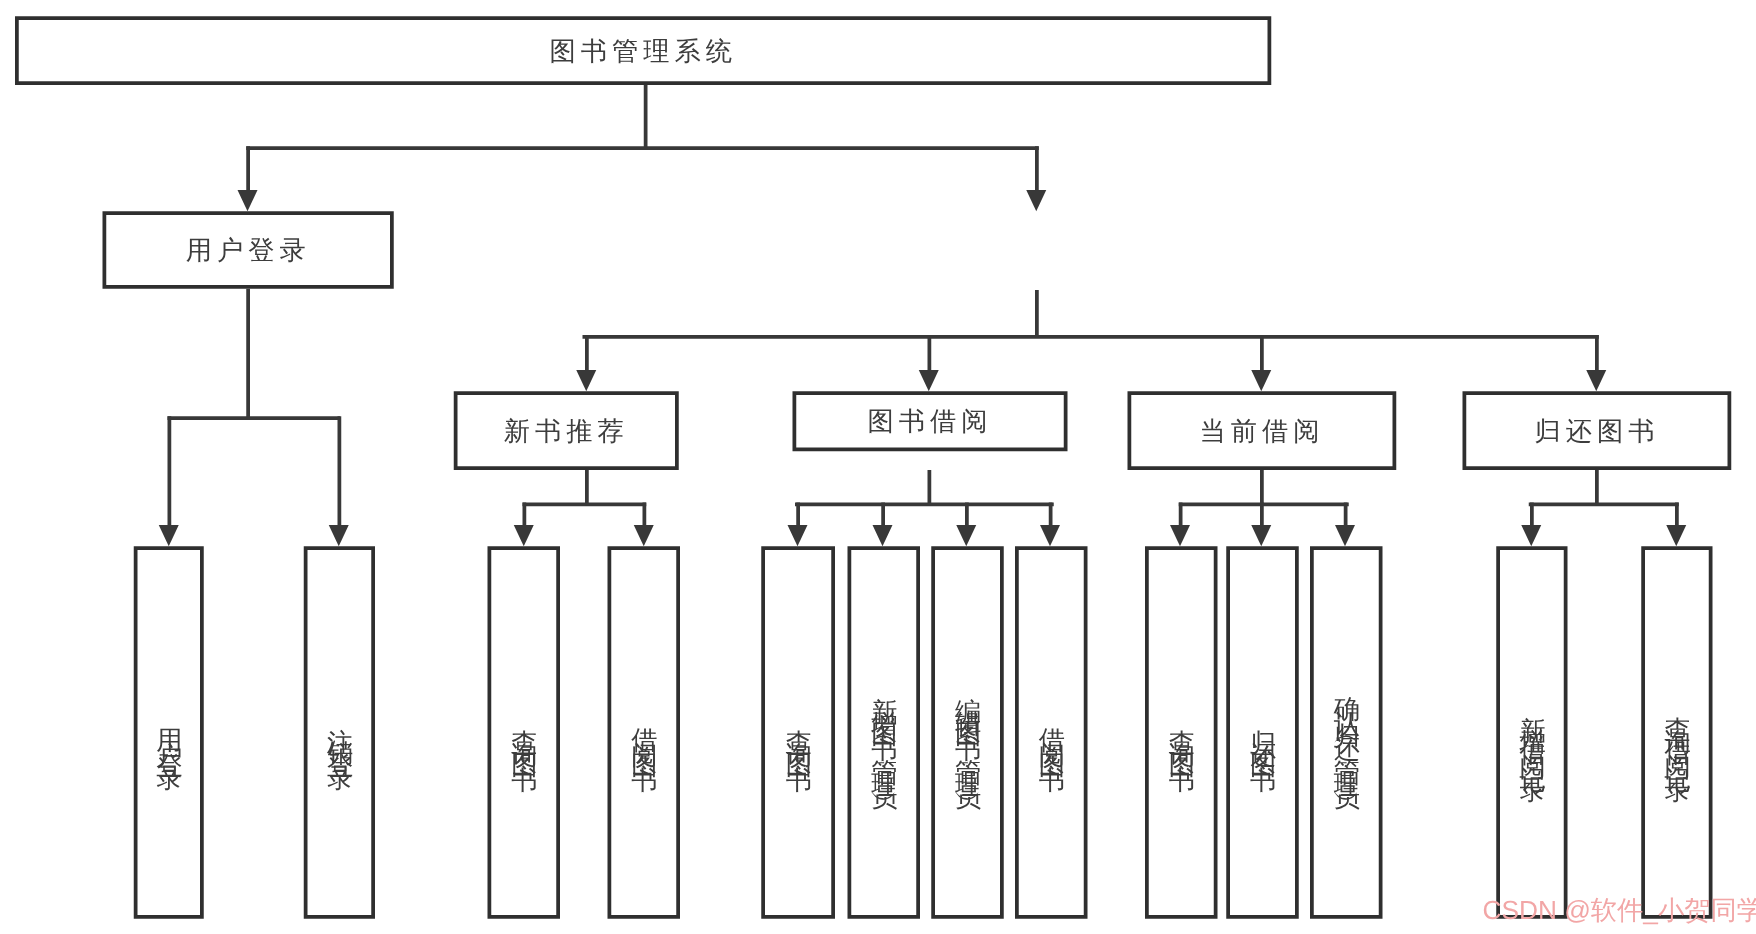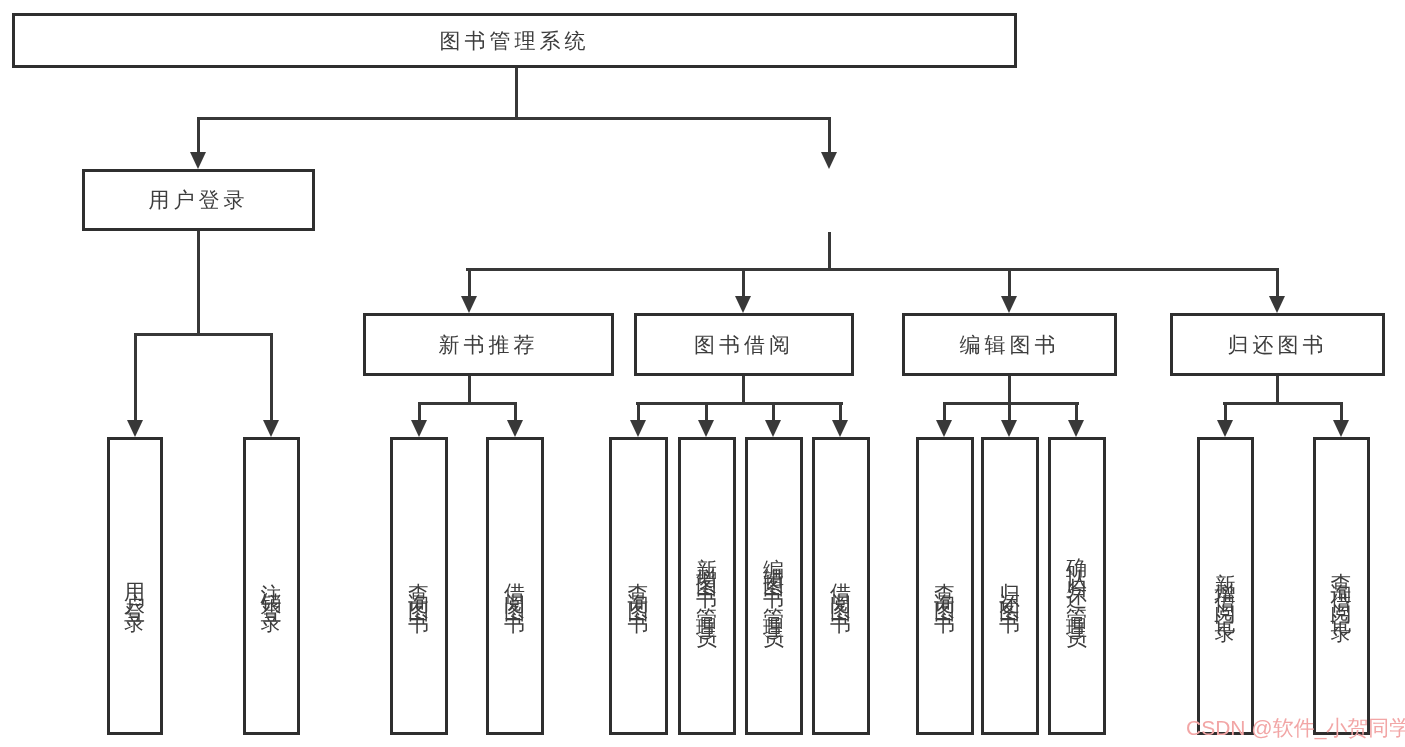"新书推荐" div.box { width: 251px -> 180px }
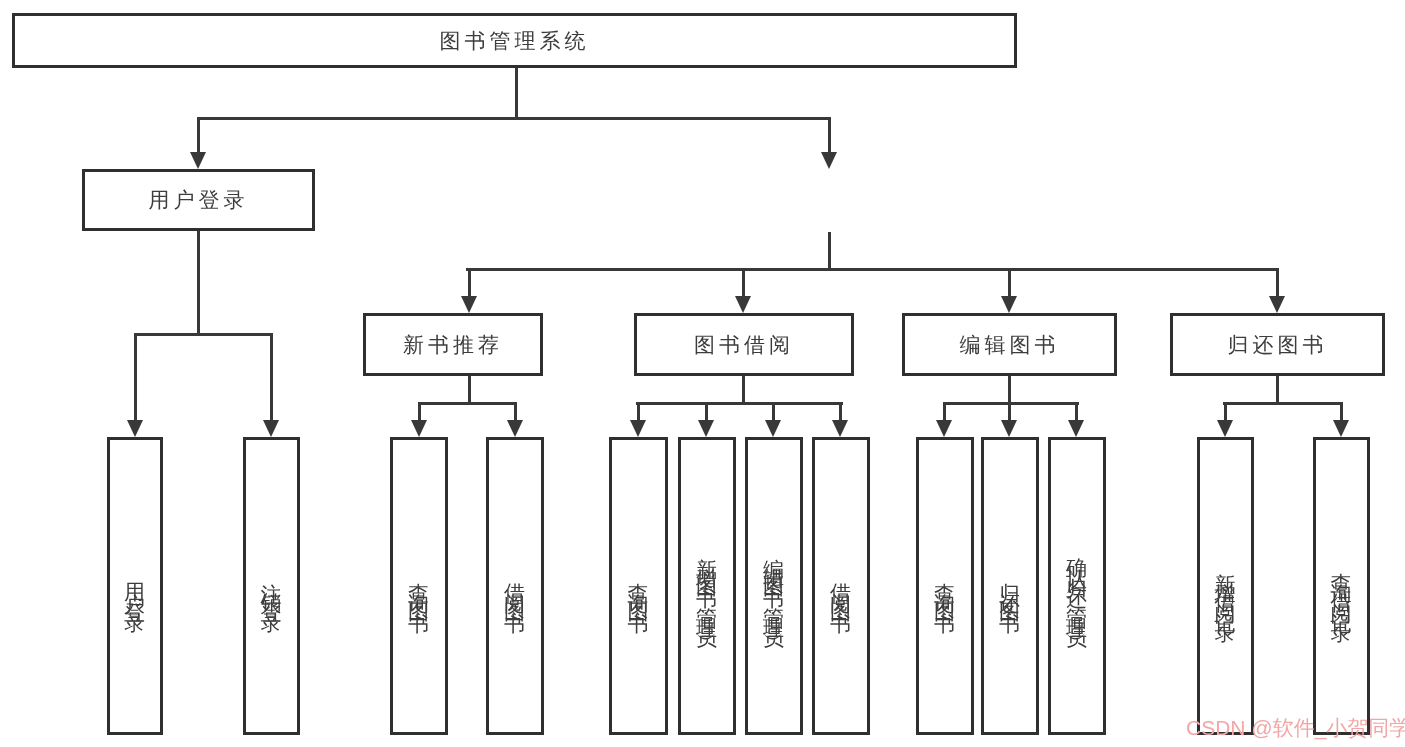"图书借阅" div.box { height: 63px -> 48px }
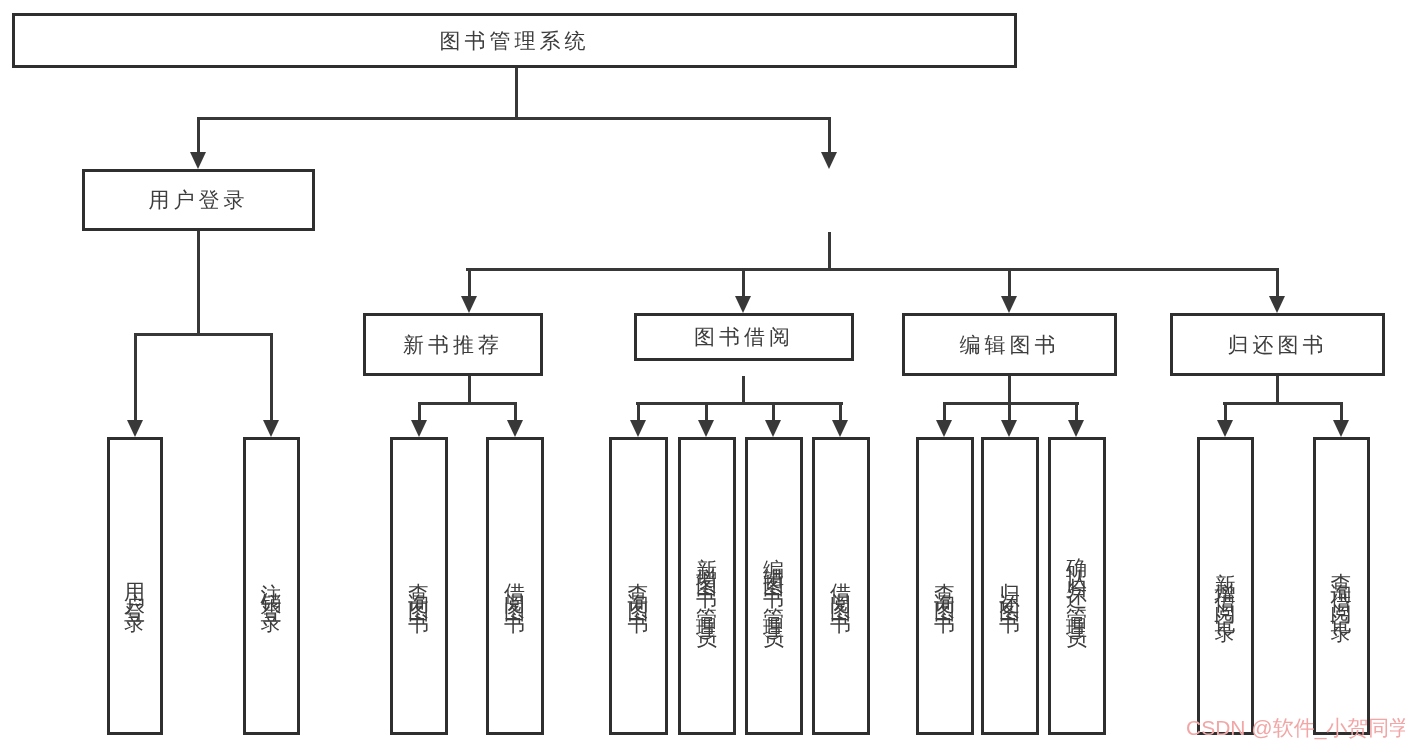"编辑图书" span.hlabel { text: 编辑图书 -> 当前借阅 }
